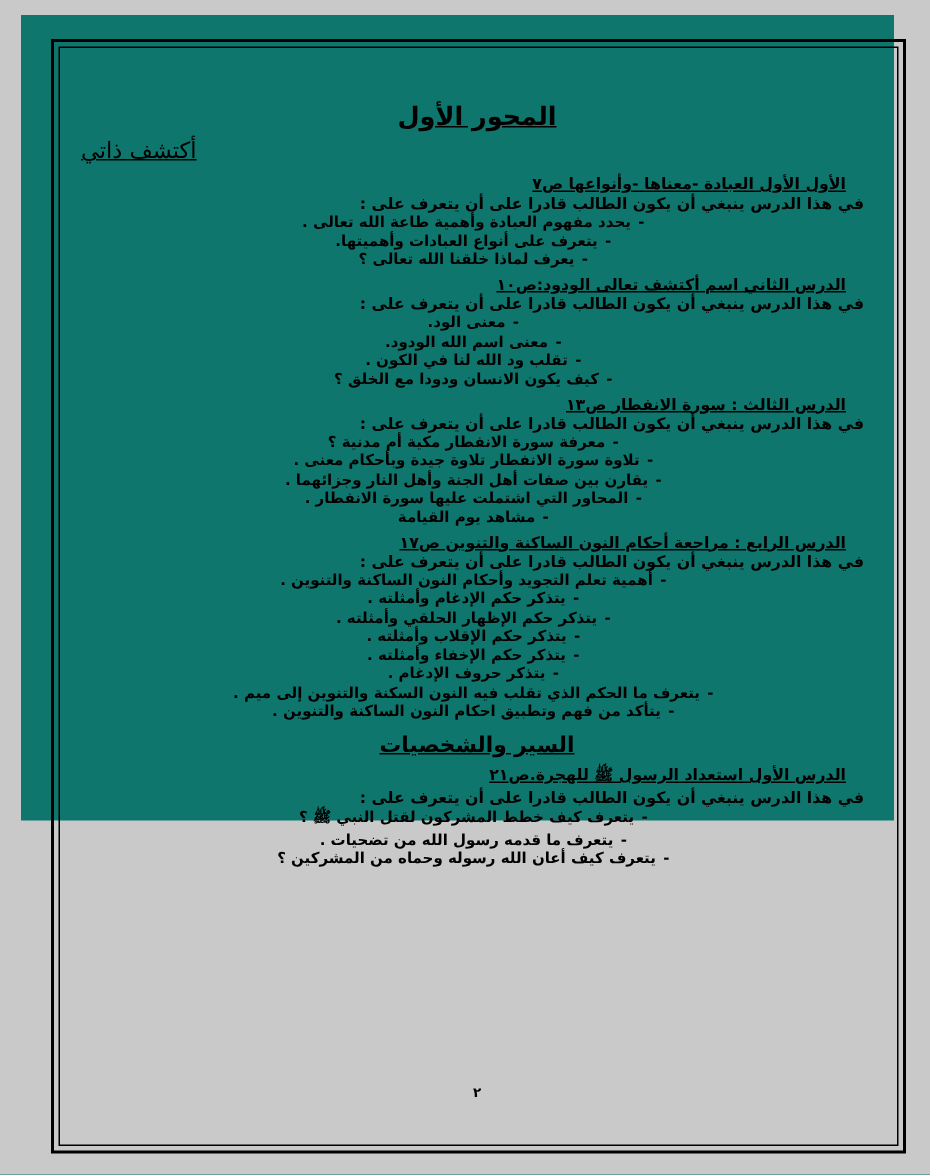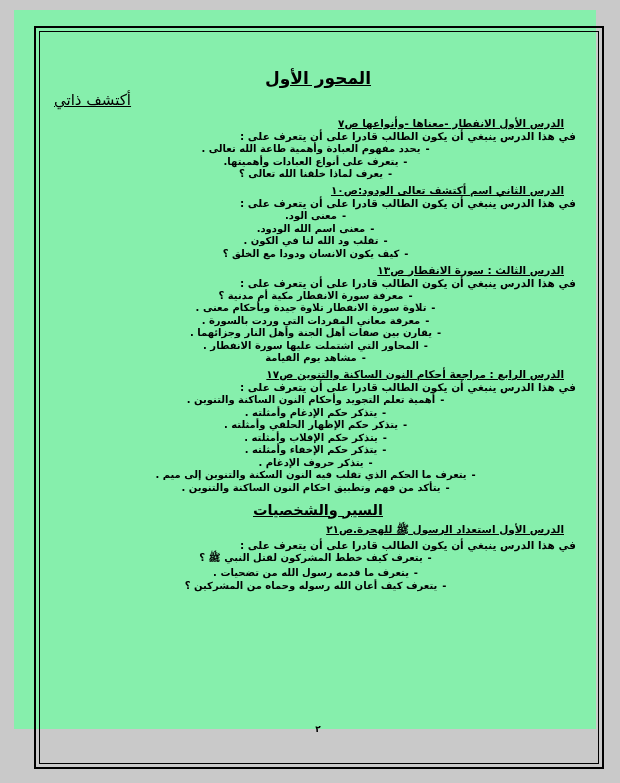"المحور الأول" .page { background: #86efac -> #0f766e; height: 719px -> 537px }
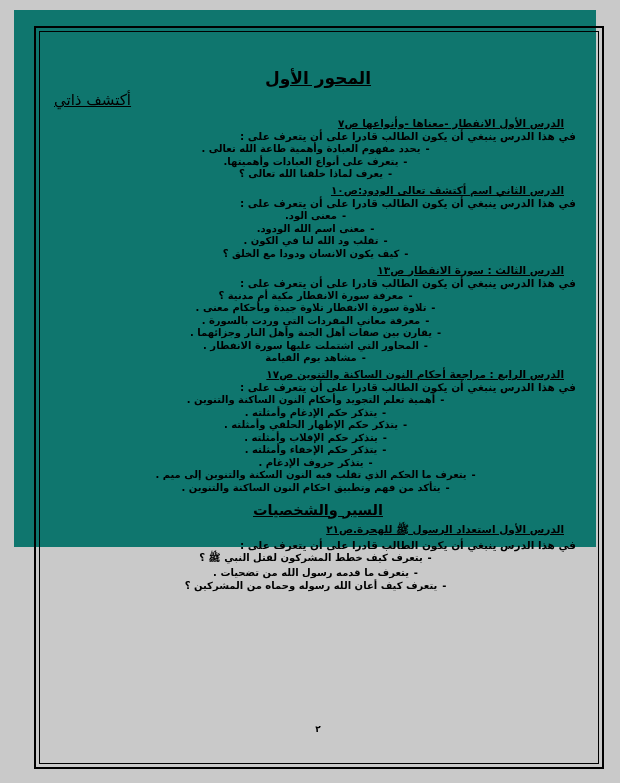"الدرس الأول الانفطار -معناها -وأنواعها" div.lesson-title { text: الدرس الأول الانفطار -> الأول الأول العبادة }
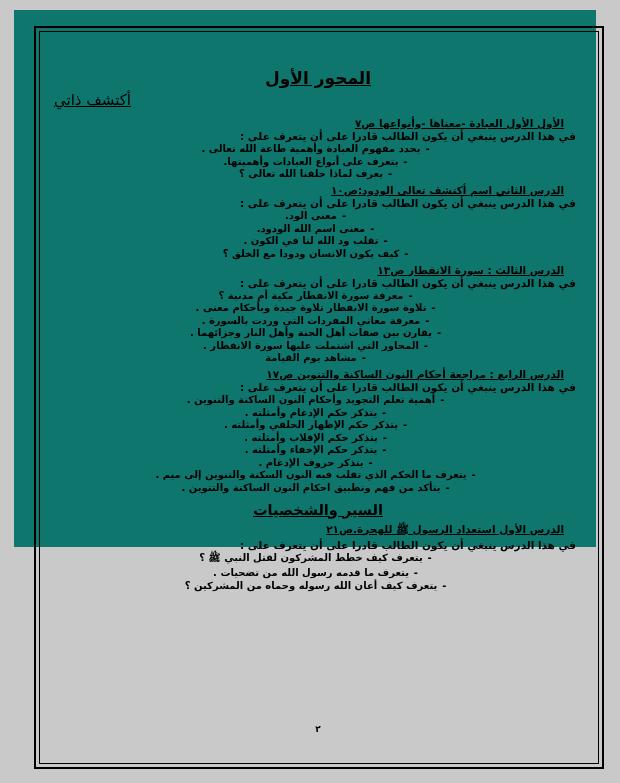"-معرفة معاني المفردات التي وردت" li { html: <li><span>-</span><span>معرفة معاني المفردات التي وردت بالسورة .</span></li> -> none }
